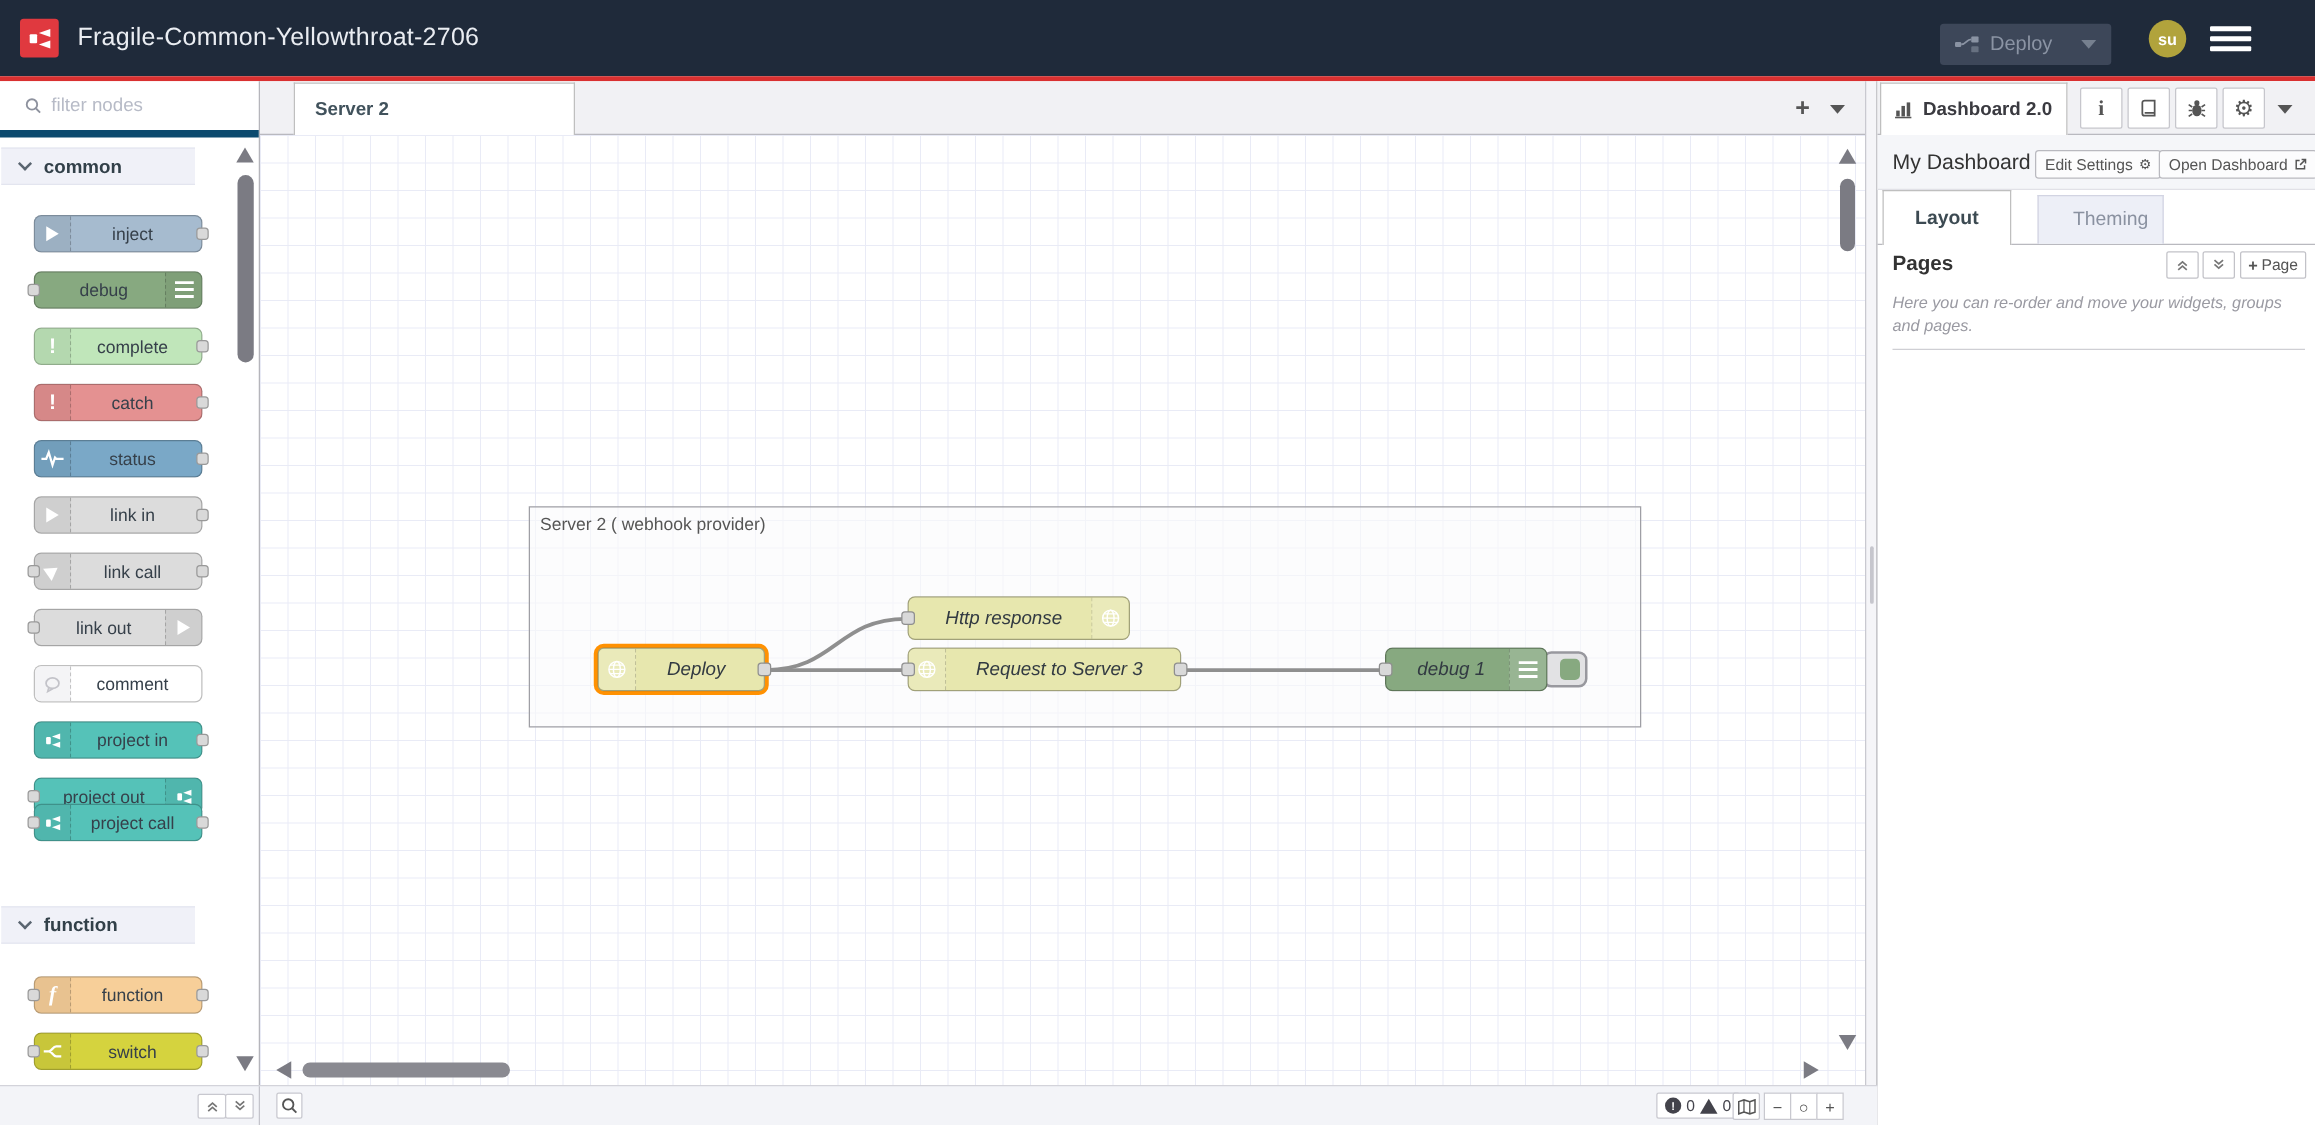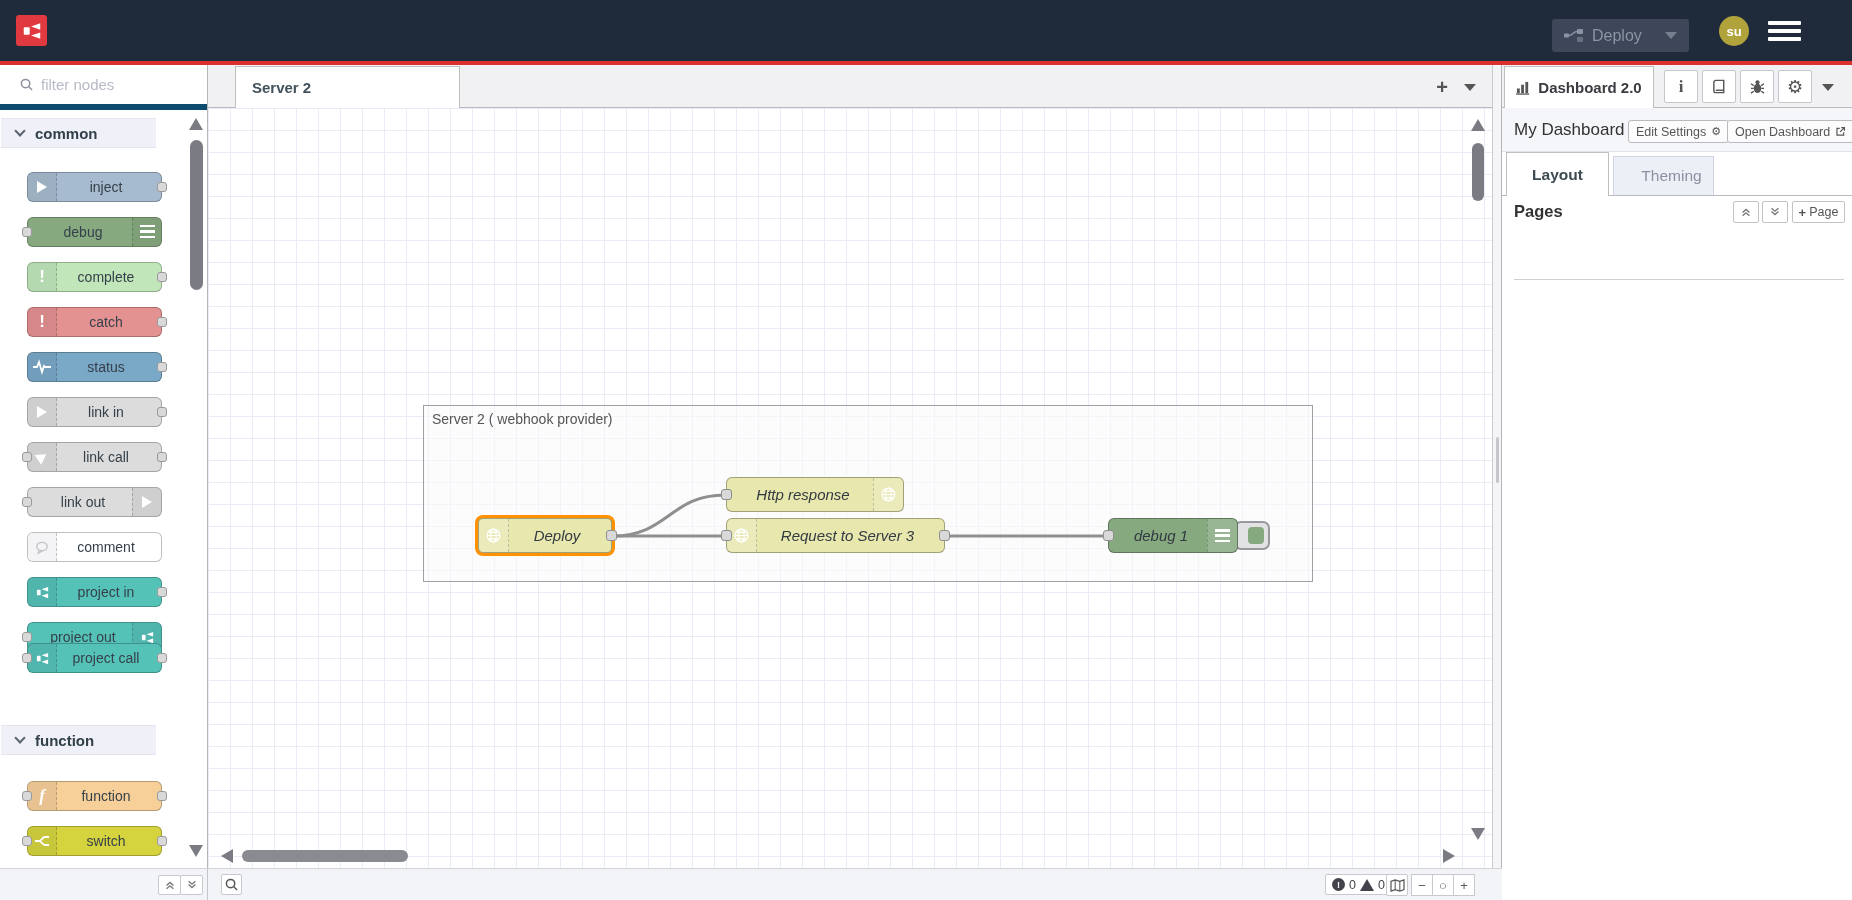"Fragile-Common-Yellowthroat-2706" div.hdr-title { html: none -> <div>Fragile-Common-Yellowthroat-2706</div> }
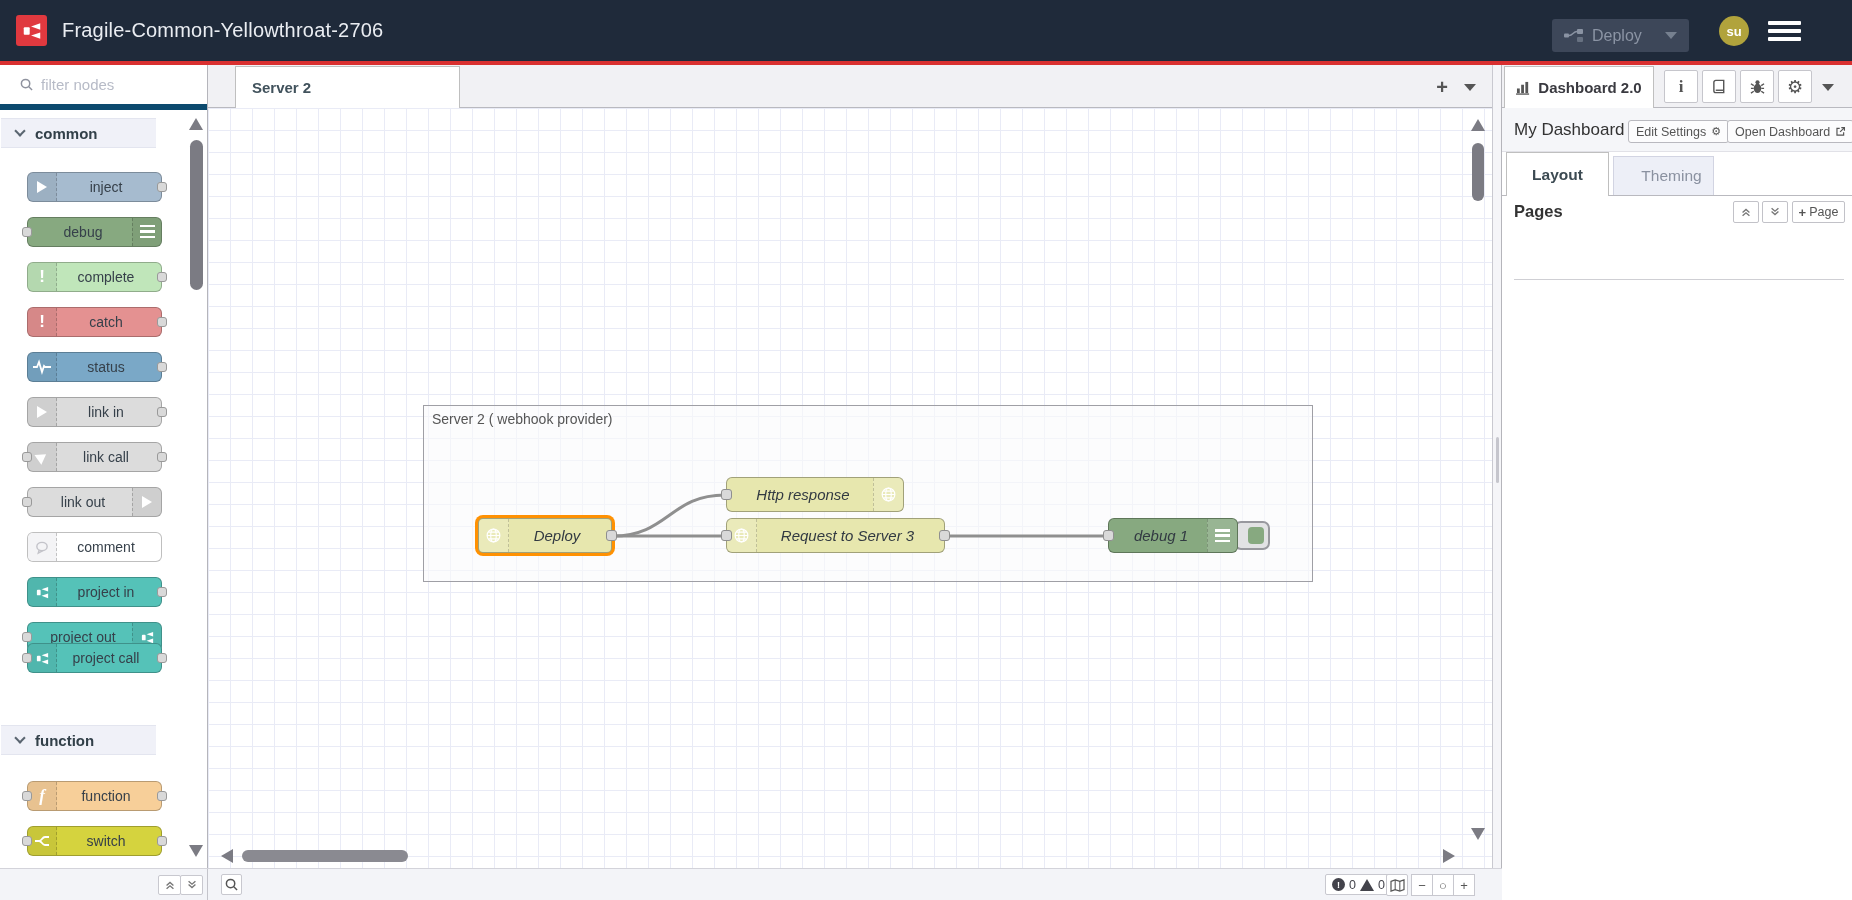"Theming" .ttab { left: 111px -> 128px }
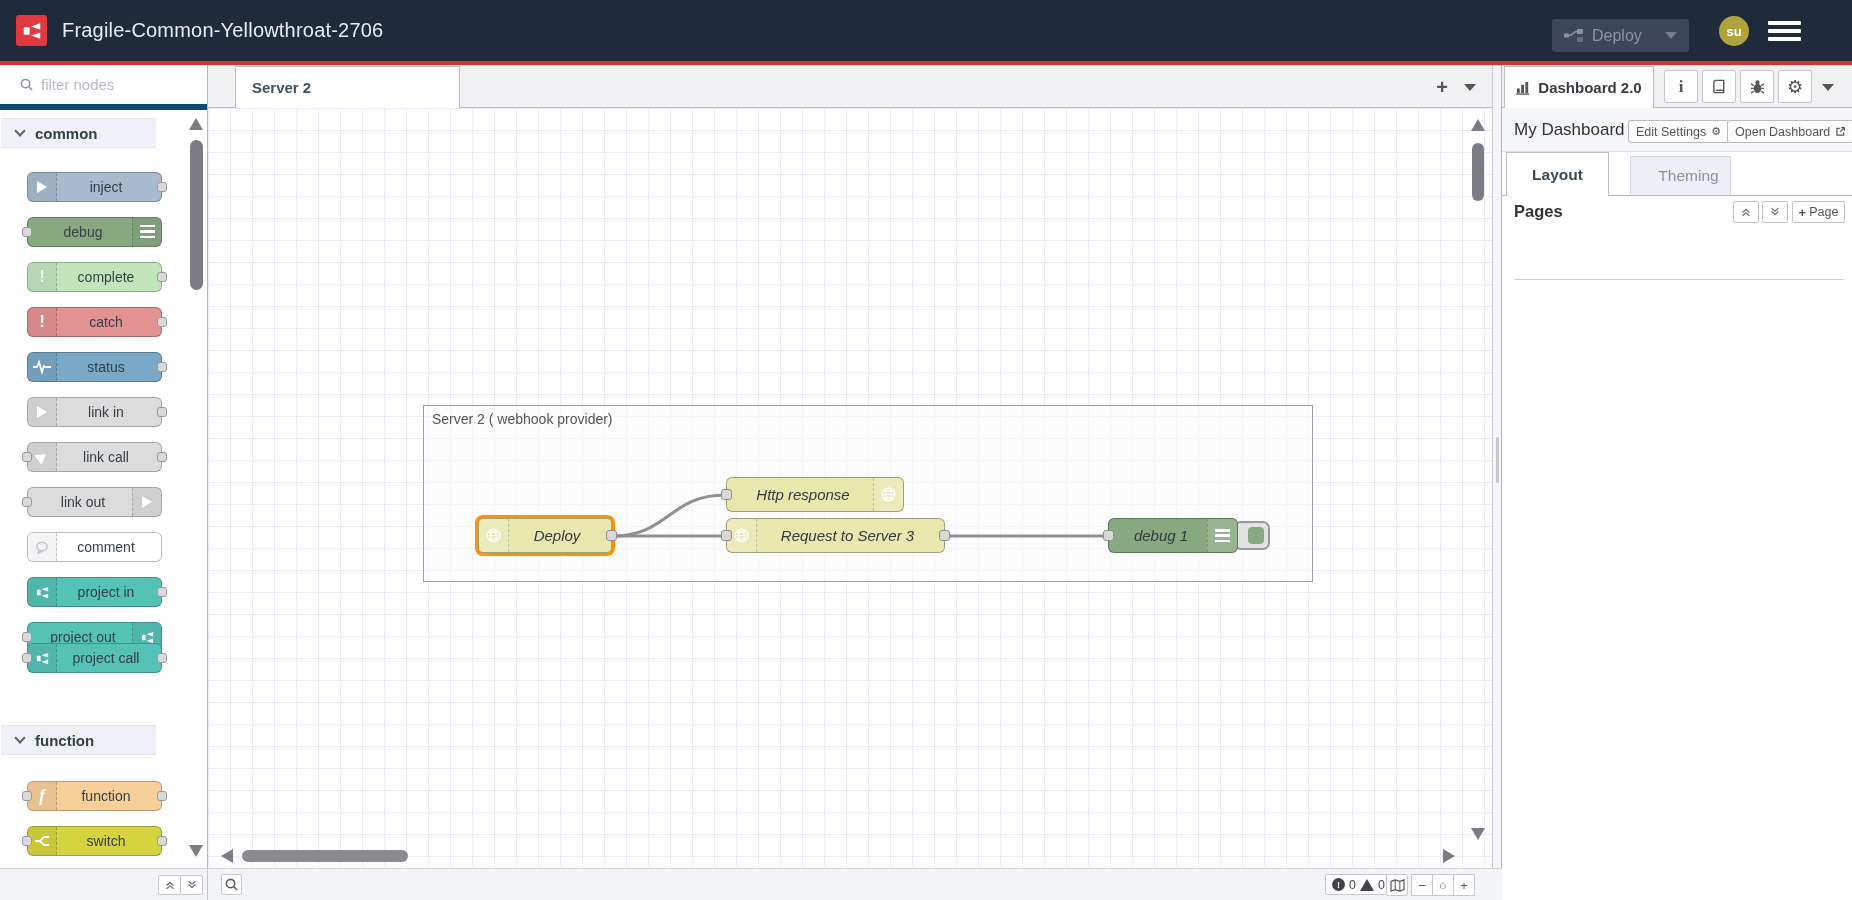"Here you can re-order and" div.shelp { html: none -> <div>Here you can re-order and move your widgets, groups and pages.</div> }
